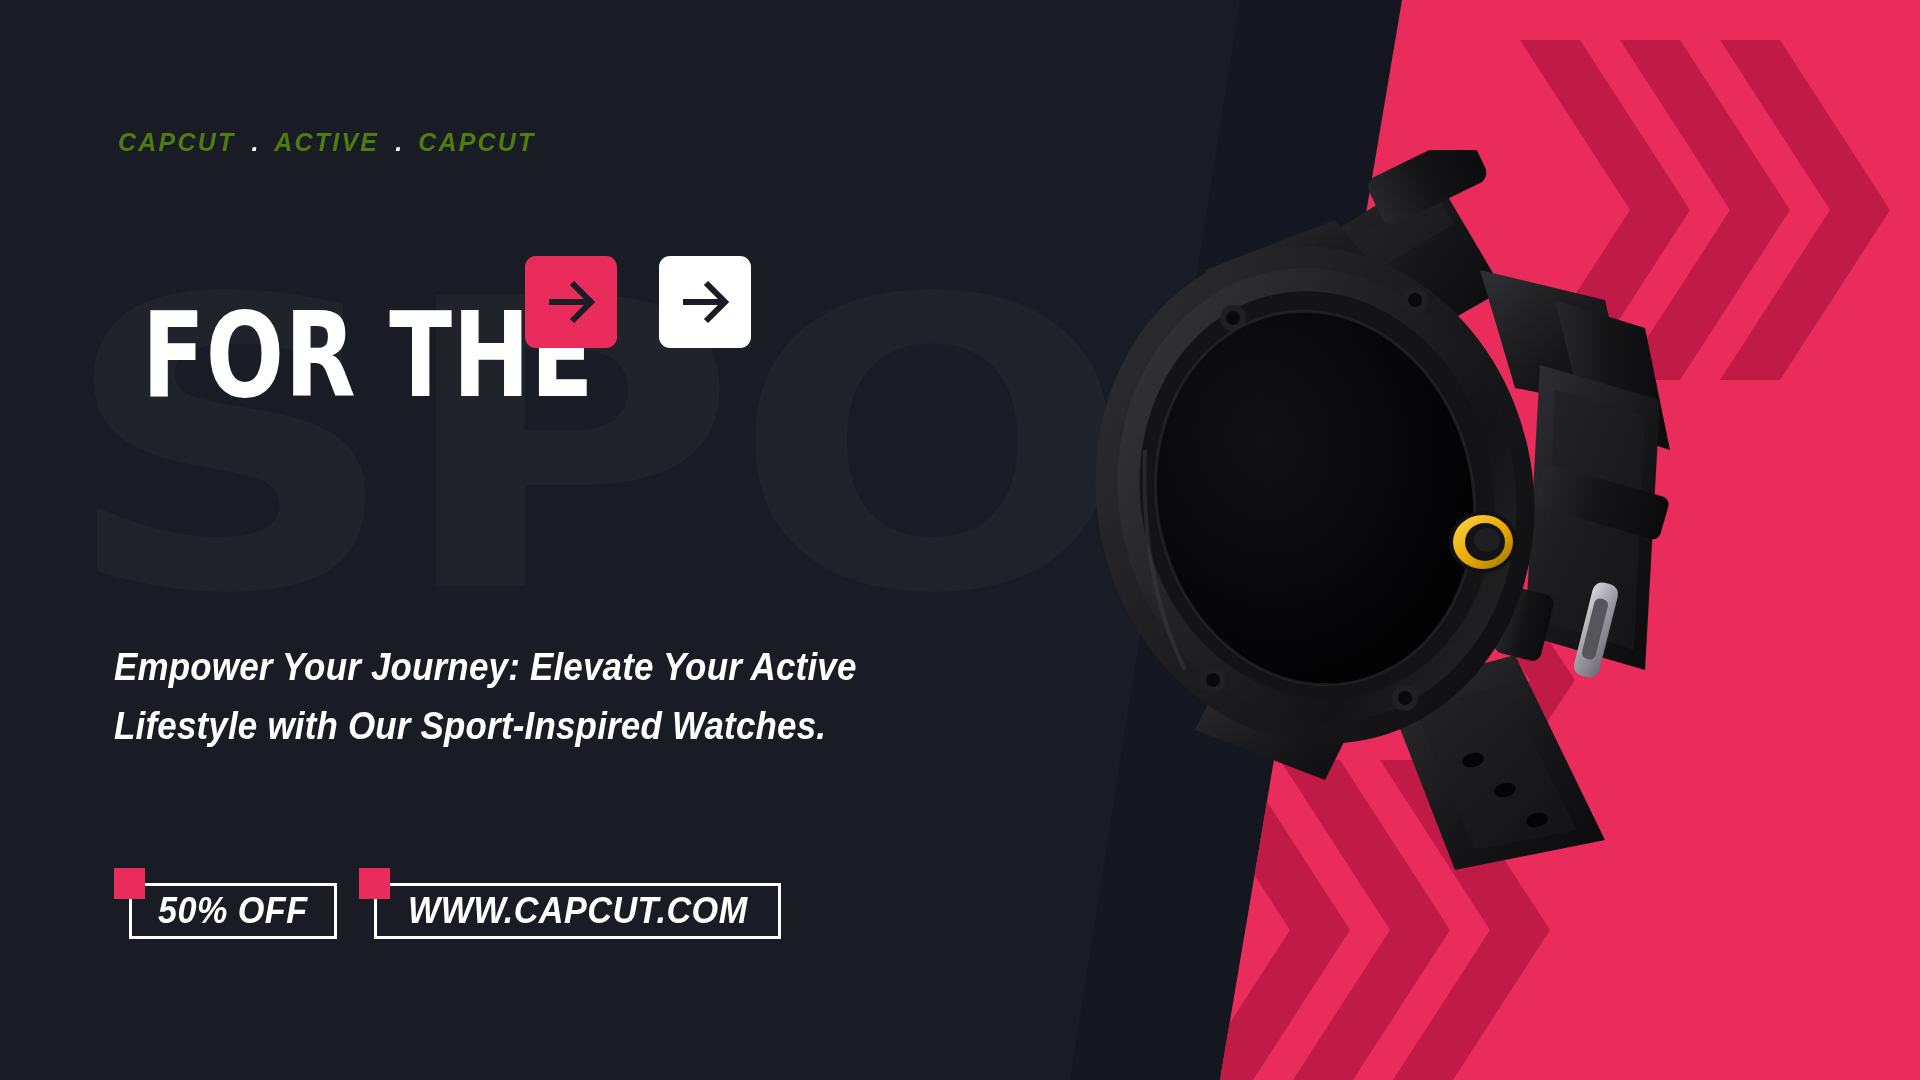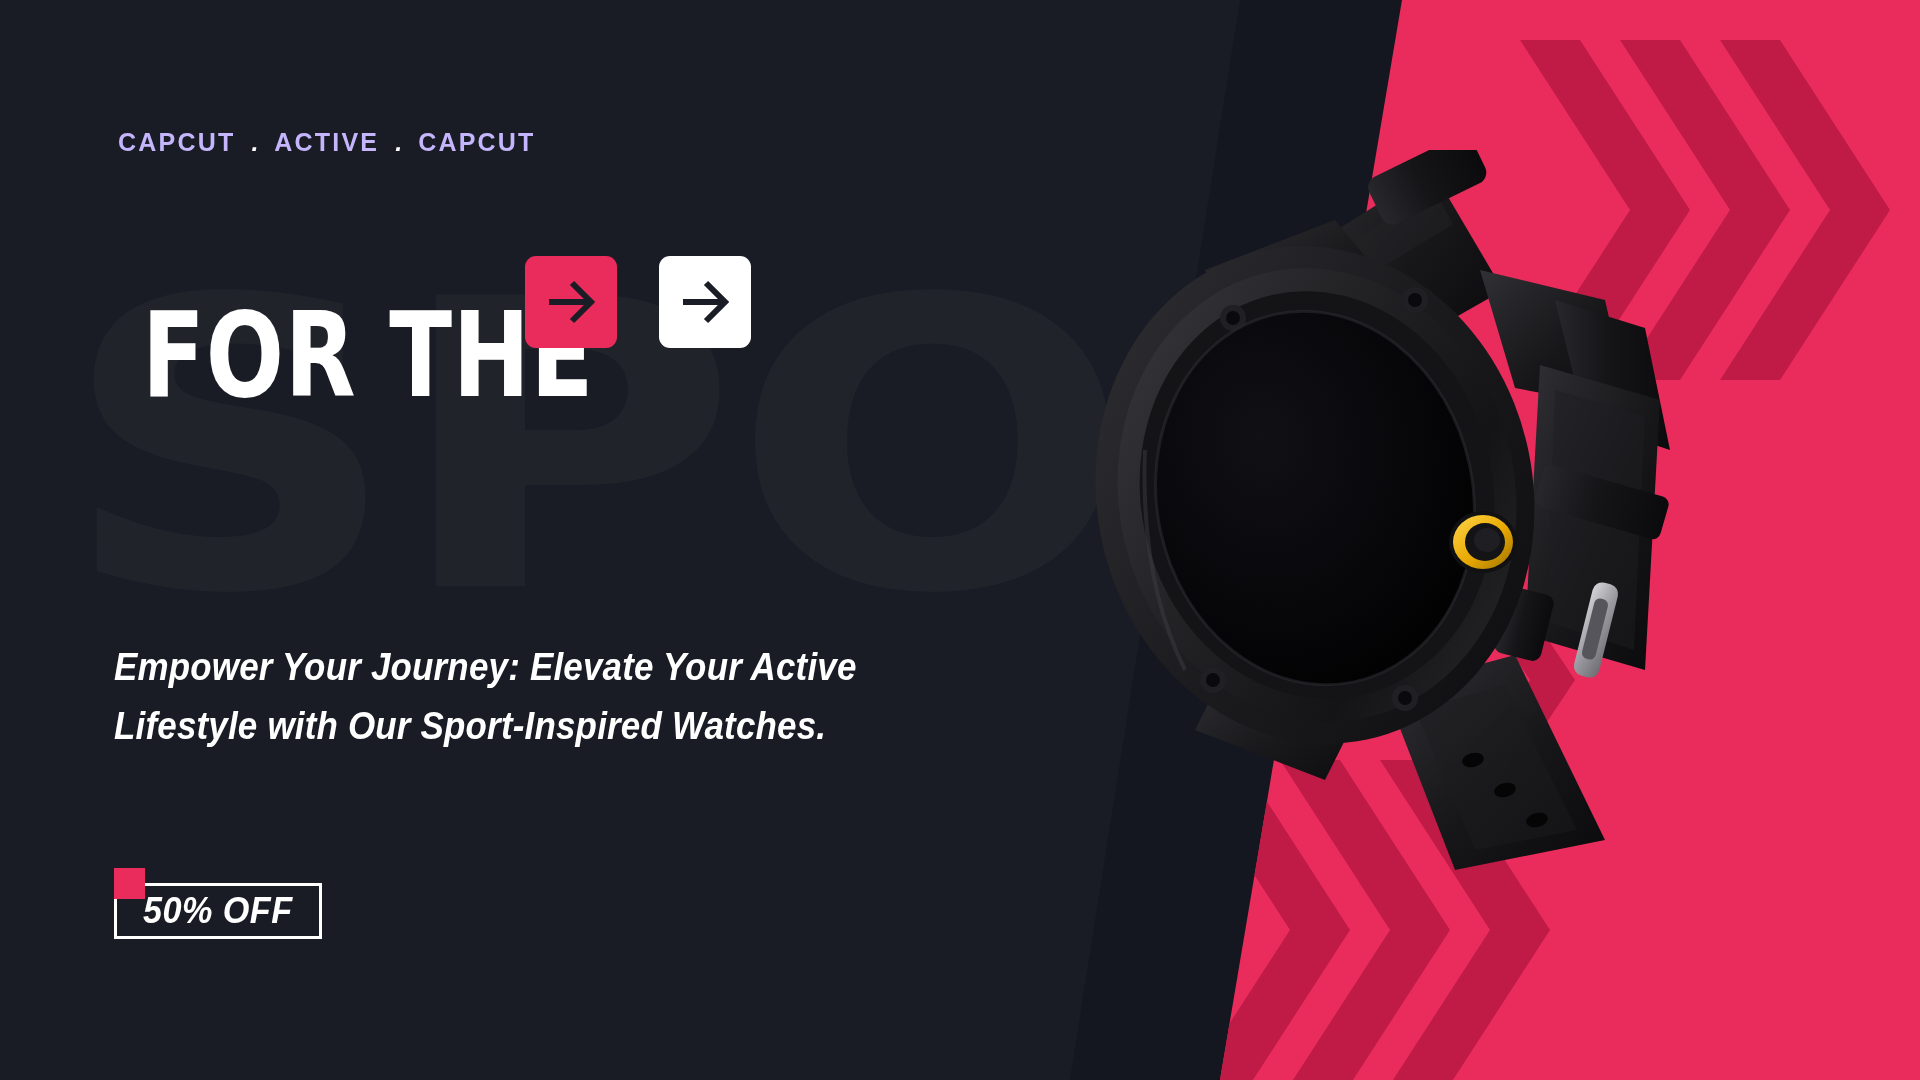"CAPCUT" .nav a { color: #c4b5fd -> #4d7c0f; font-style: none -> italic }
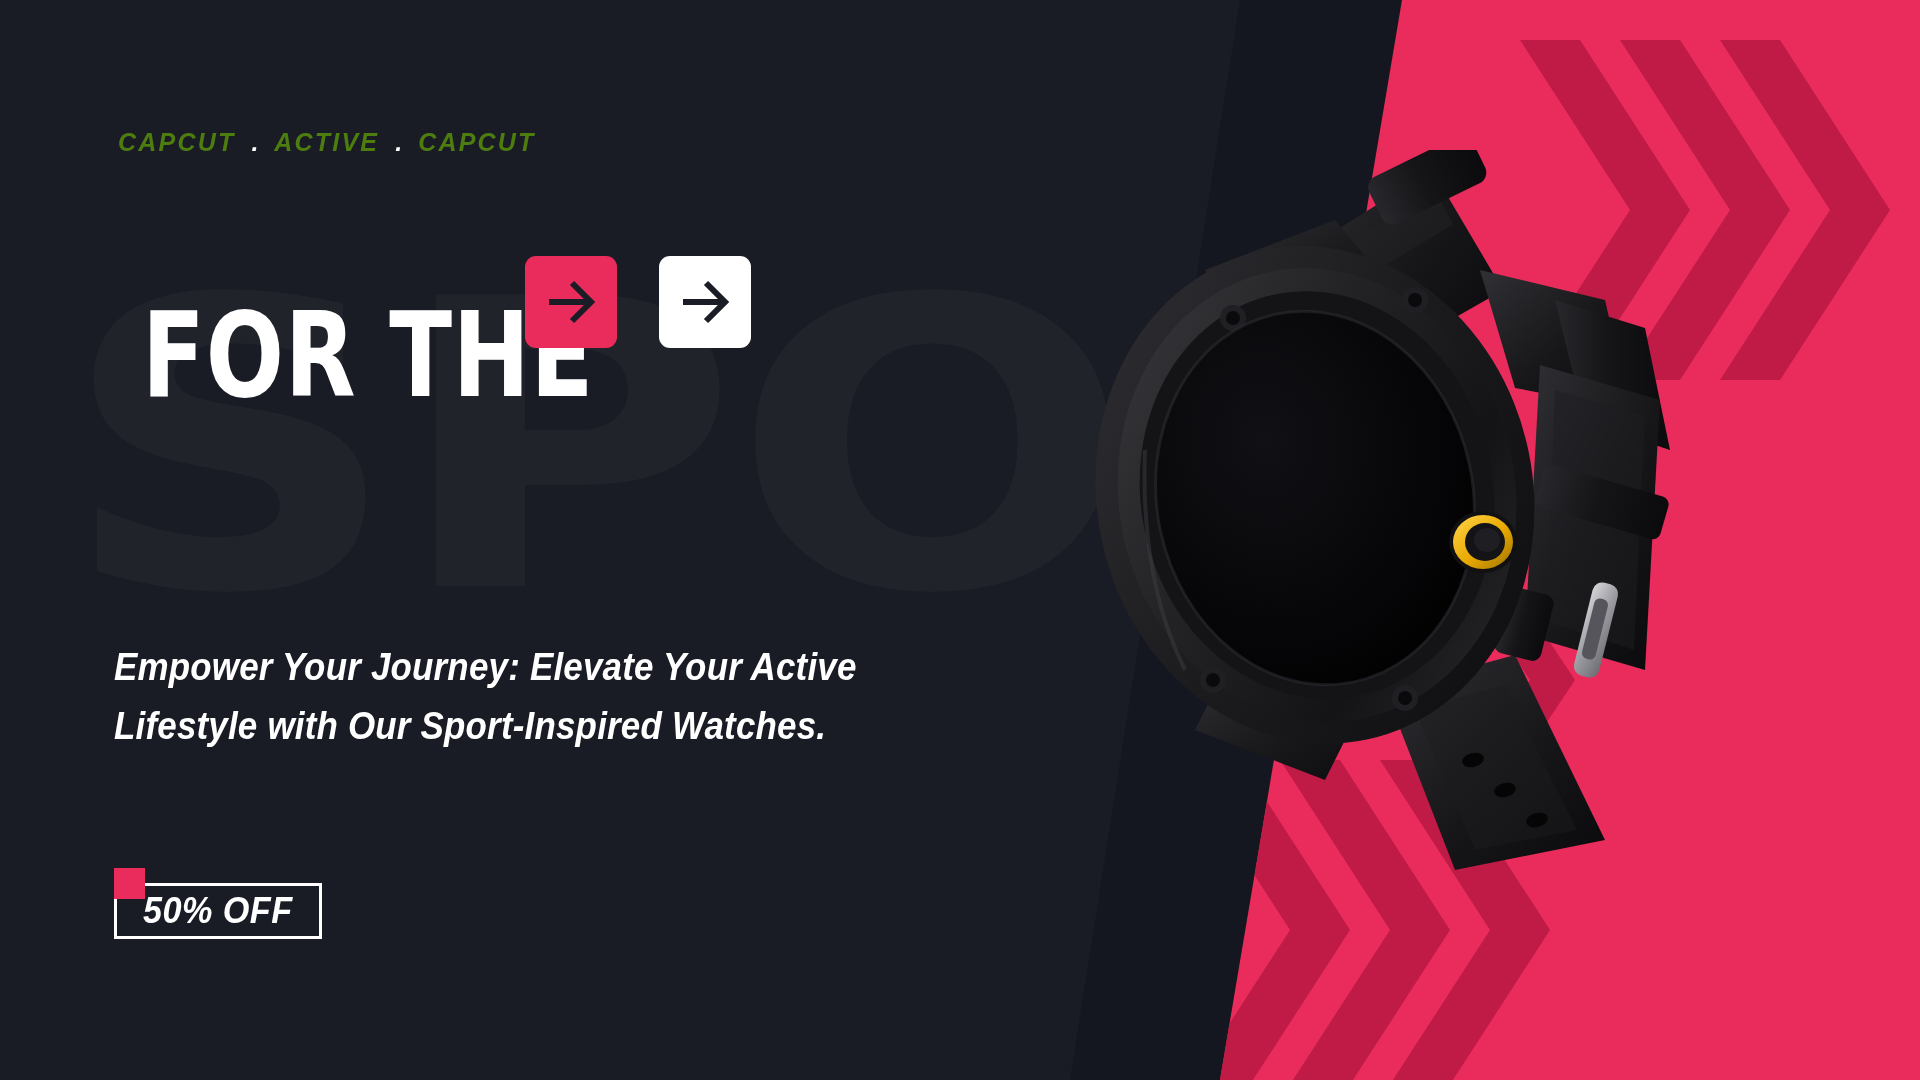"50% OFF" .badge-box { margin-left: none -> 15px }
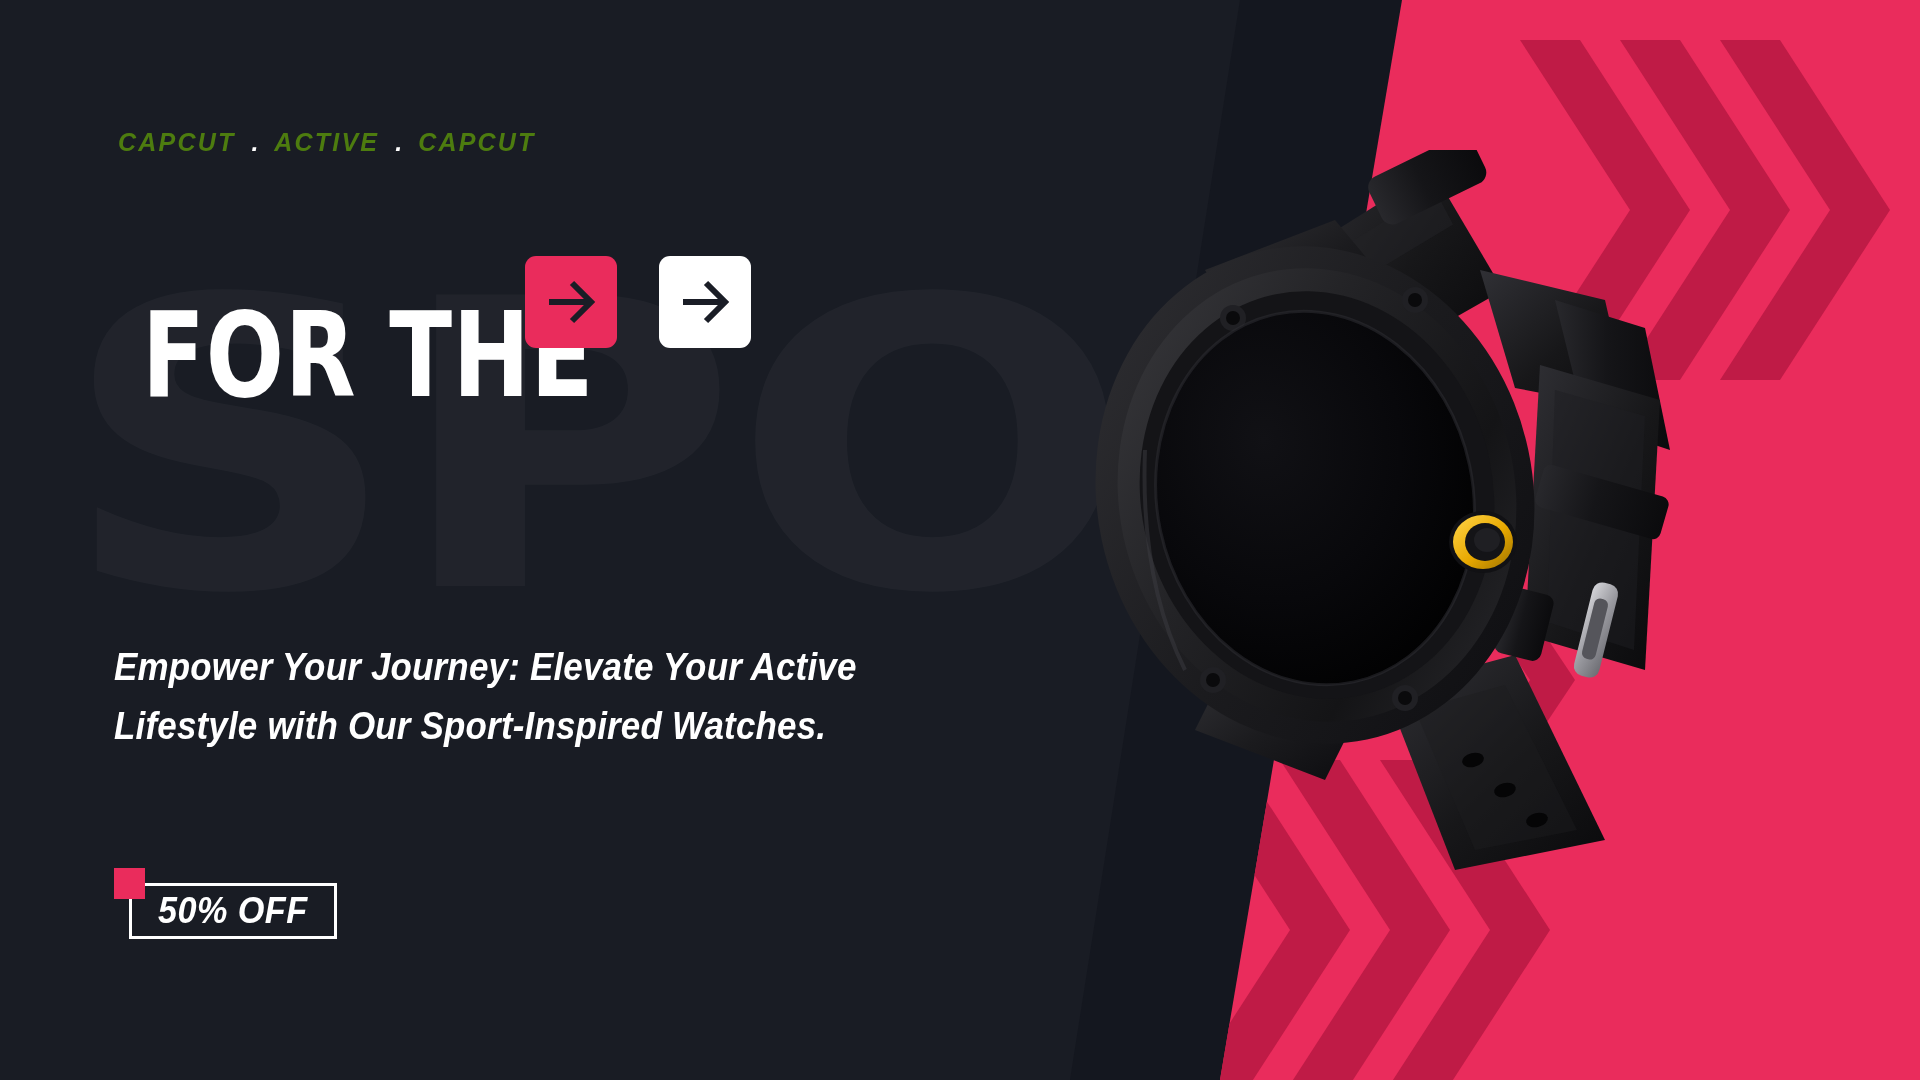"WWW.CAPCUT.COM" div.badge { html: none -> <div> <div></div> <div> <span>WWW.CAPCUT.COM</span> </div> </div> }
